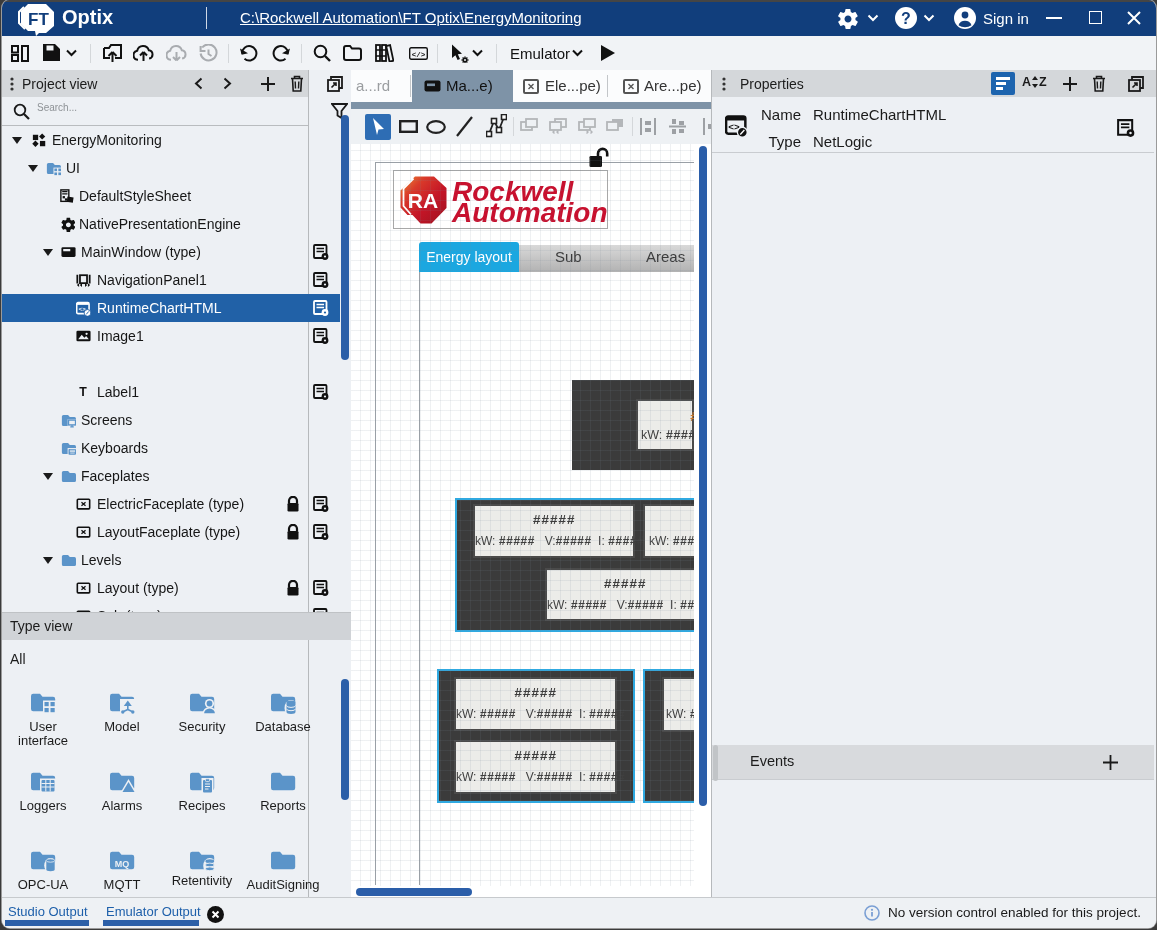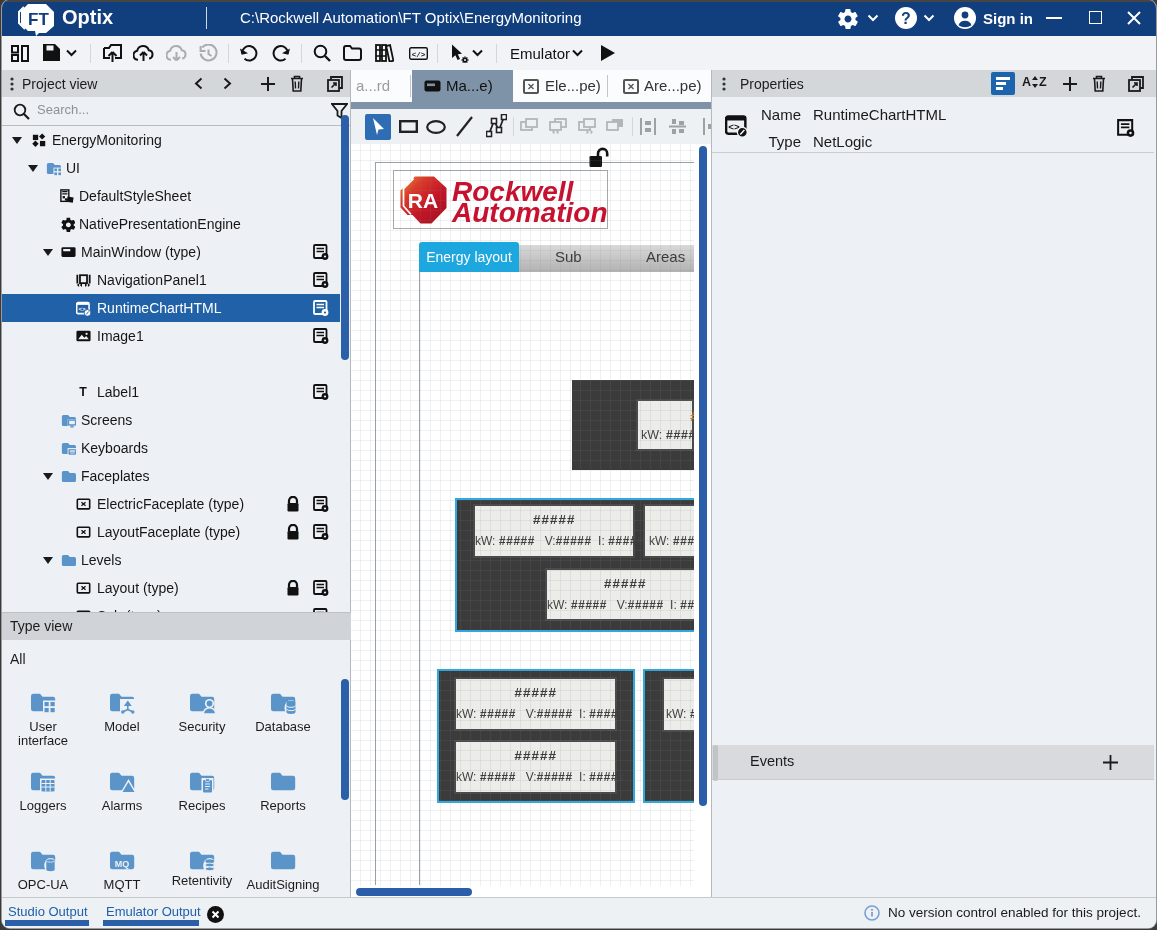"C:\Rockwell Automation\FT" .tpath { text-decoration: none -> underline }
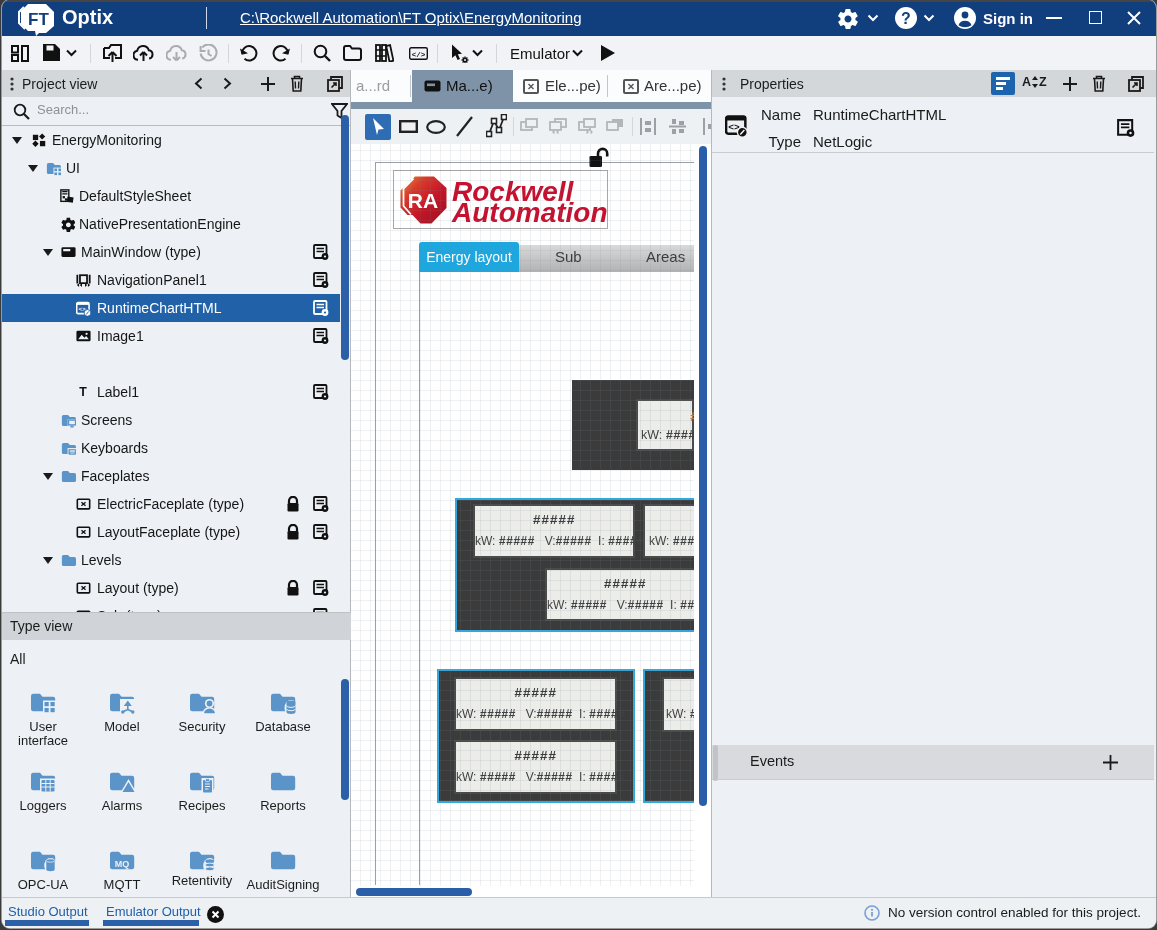"Sign in" div.ab { font-weight: bold -> none }
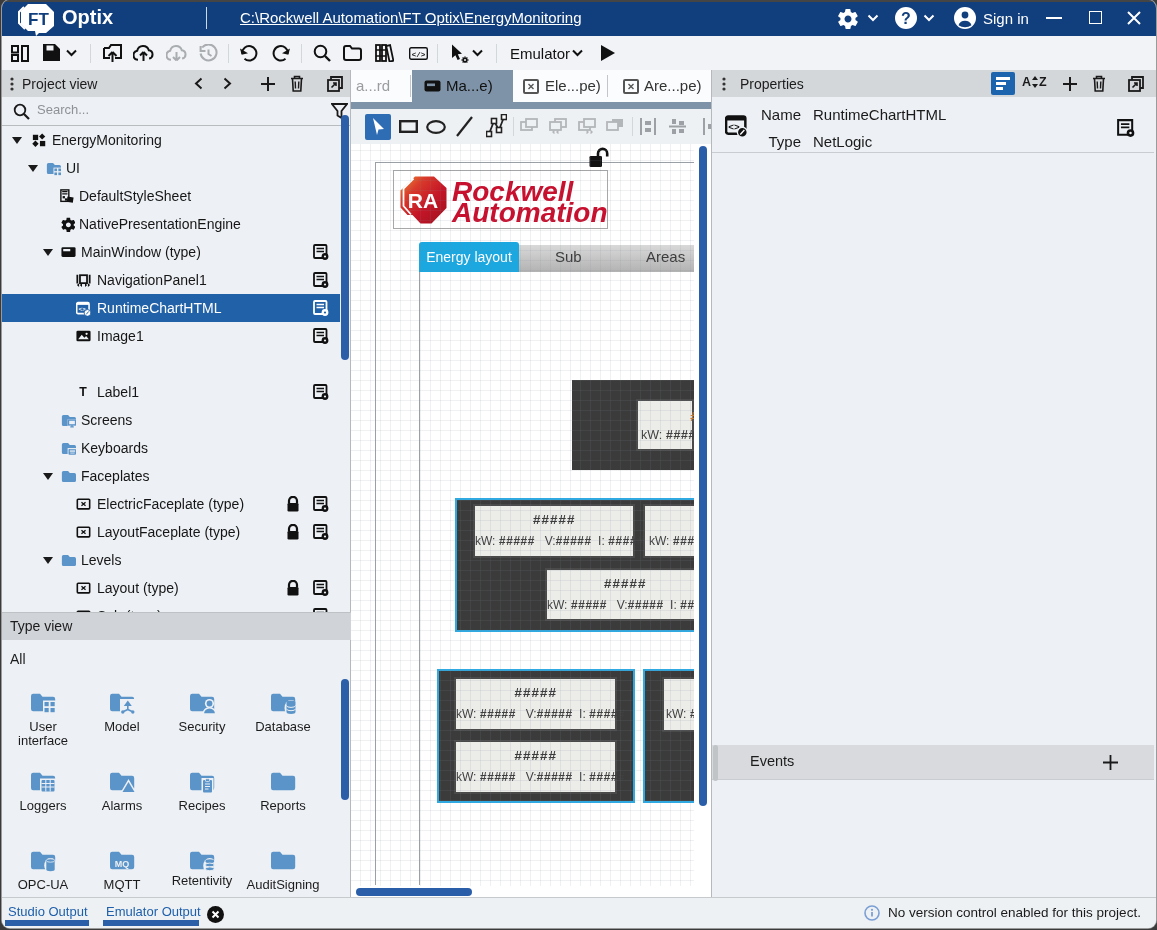"Project view" #left { width: 349px -> 307px }
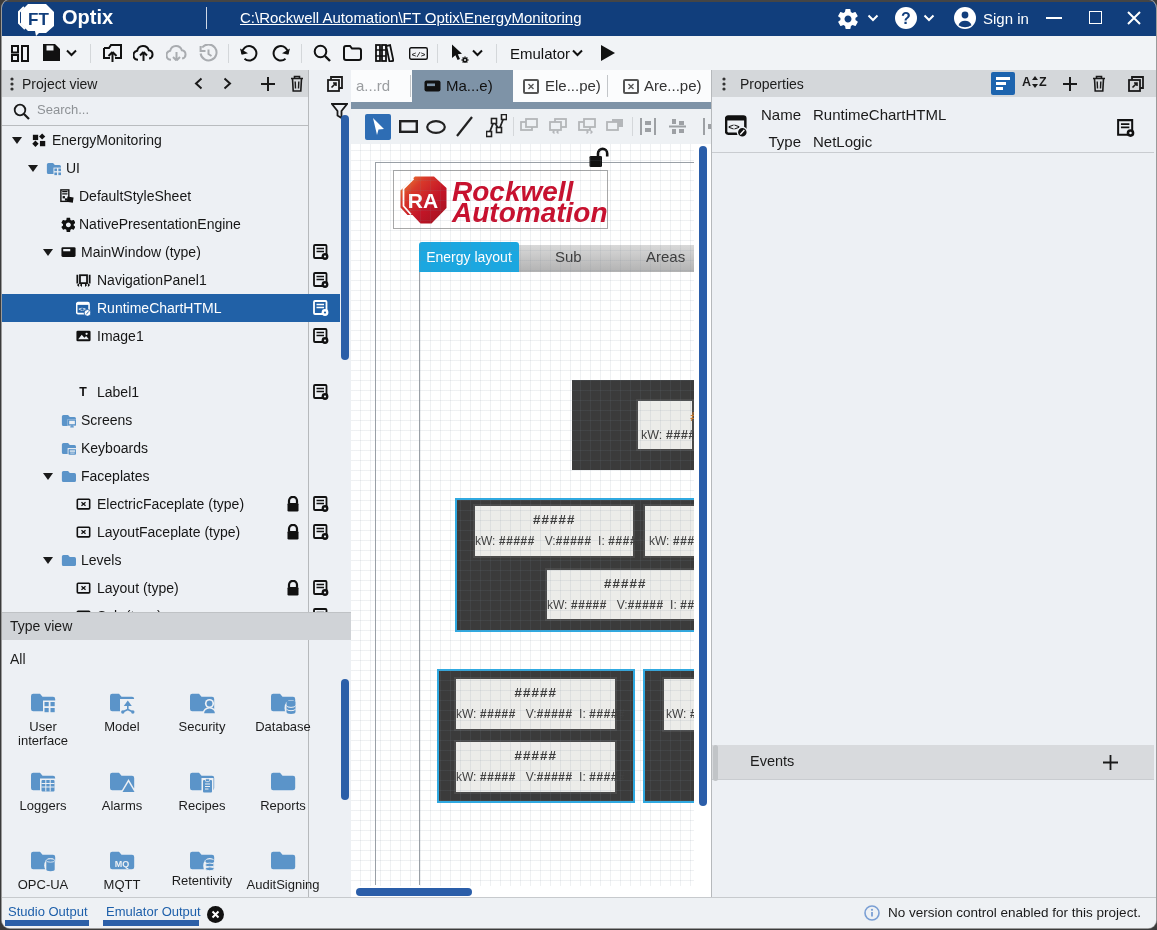"Search..." div.ab { font-size: 13px -> 10px }
